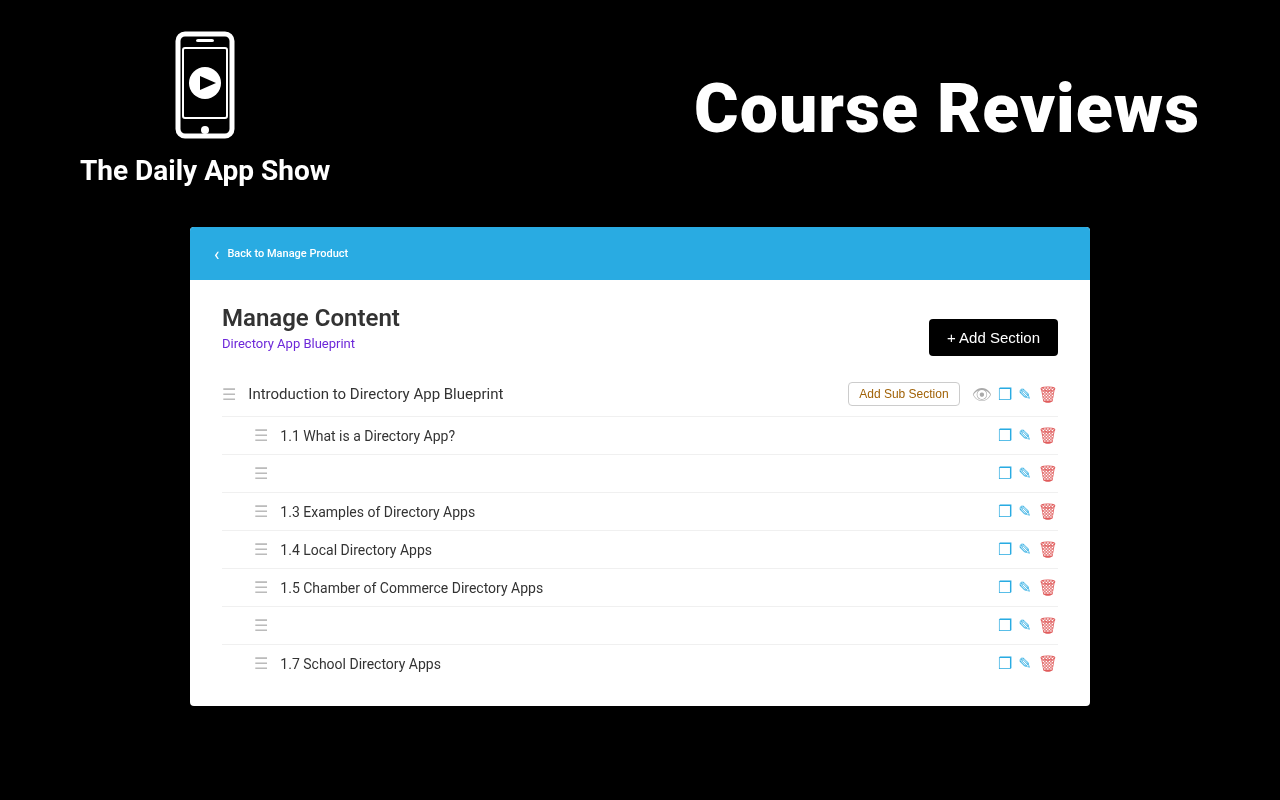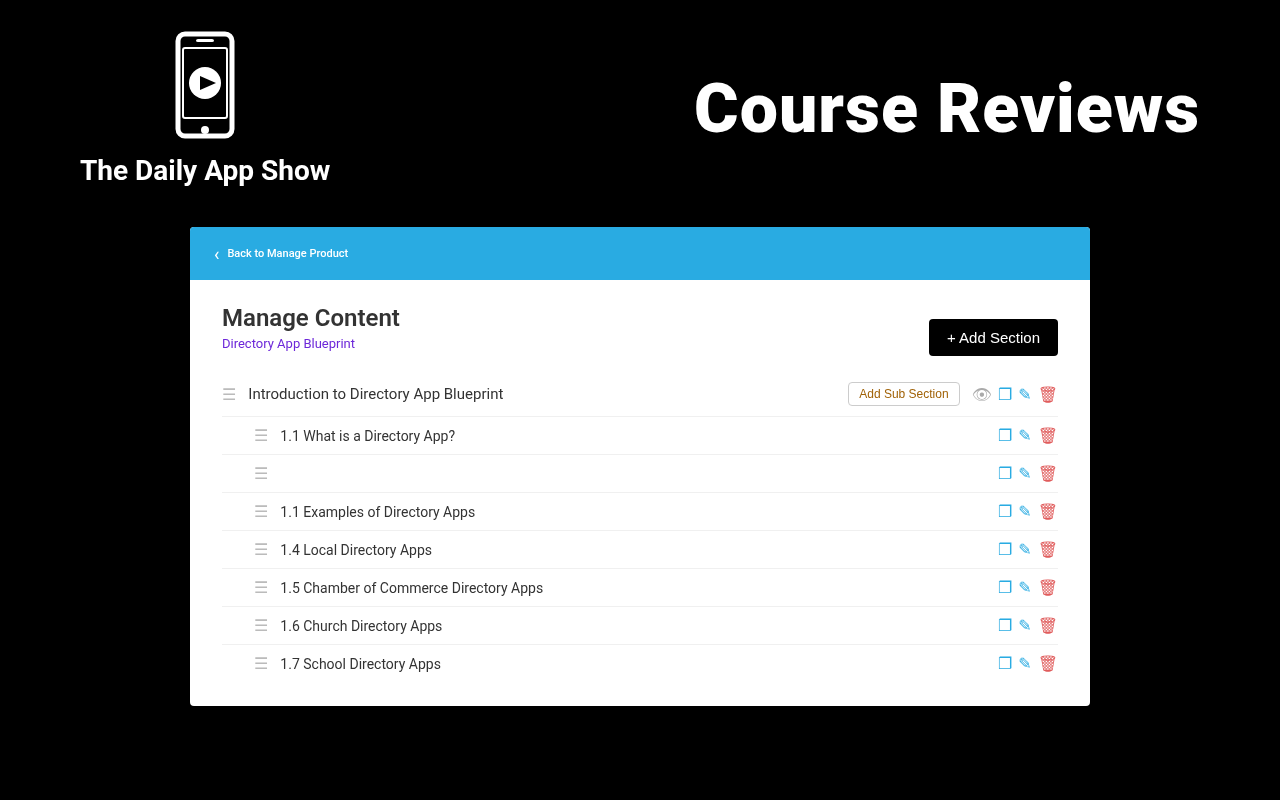"1.1 Examples of Directory Apps" span.section-title-sub { text: 1.1 -> 1.3 }
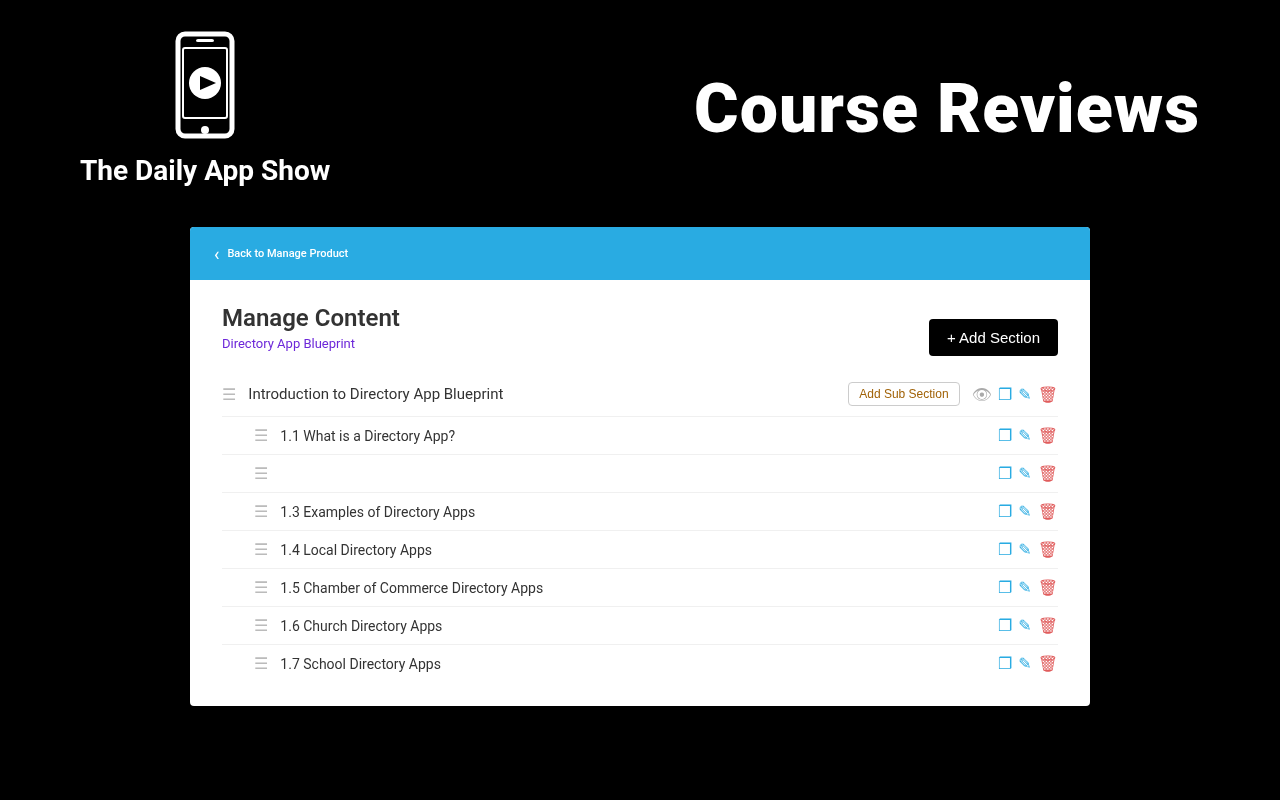"1.6 Church Directory Apps" span.section-title-sub { html: <span>1.6 Church Directory Apps</span> -> none }
